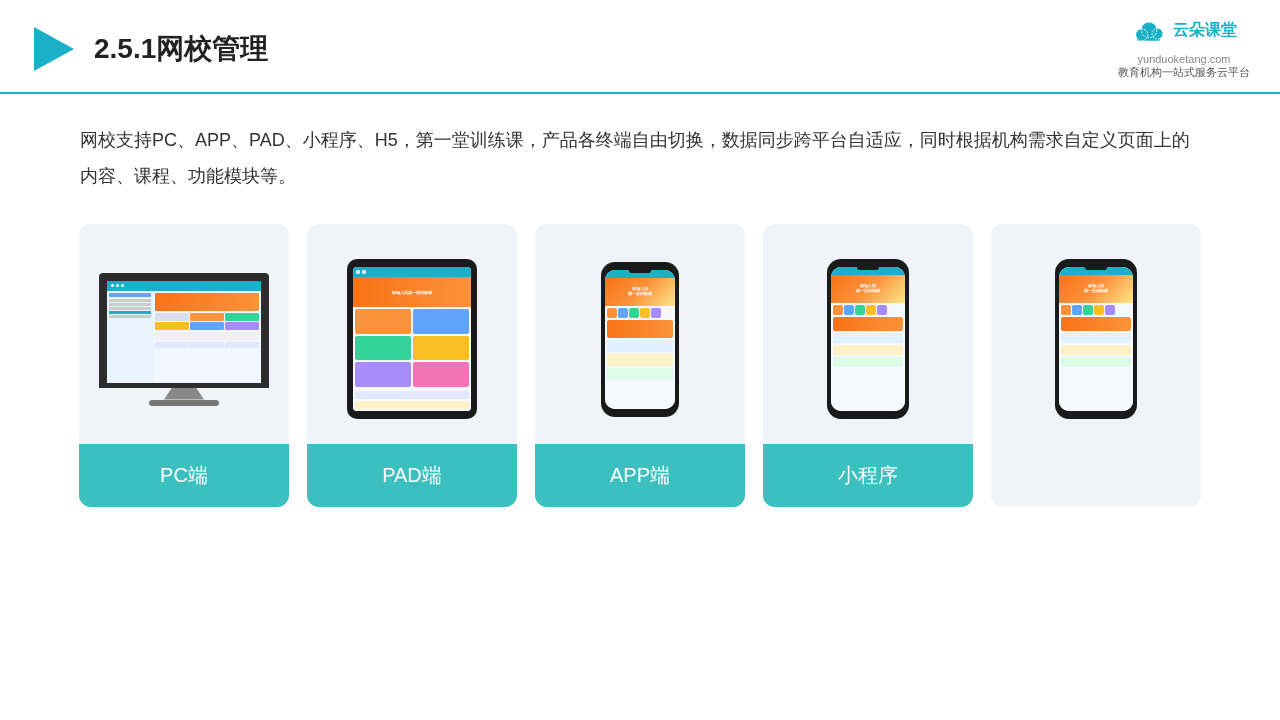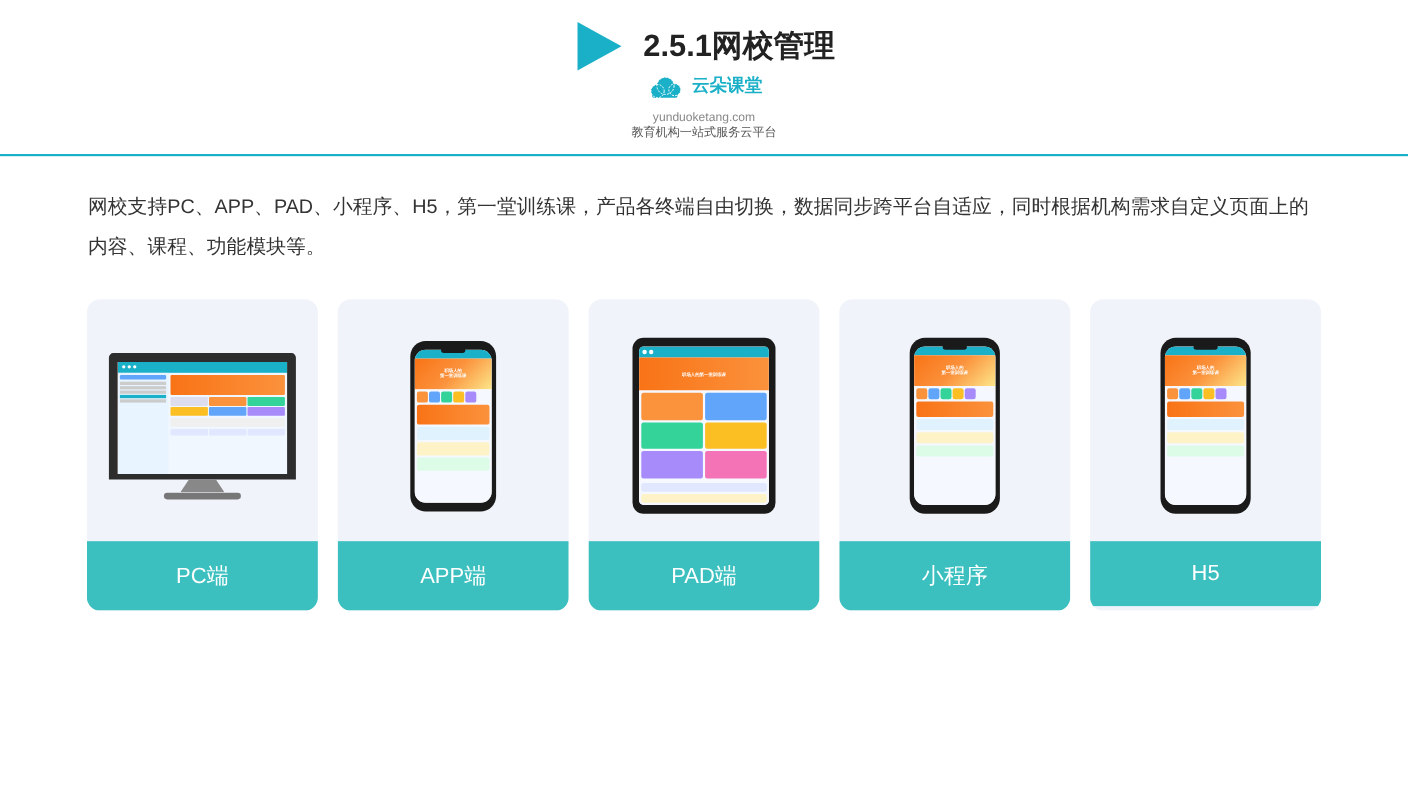"2.5.1网校管理" .header { flex-direction: column -> none }
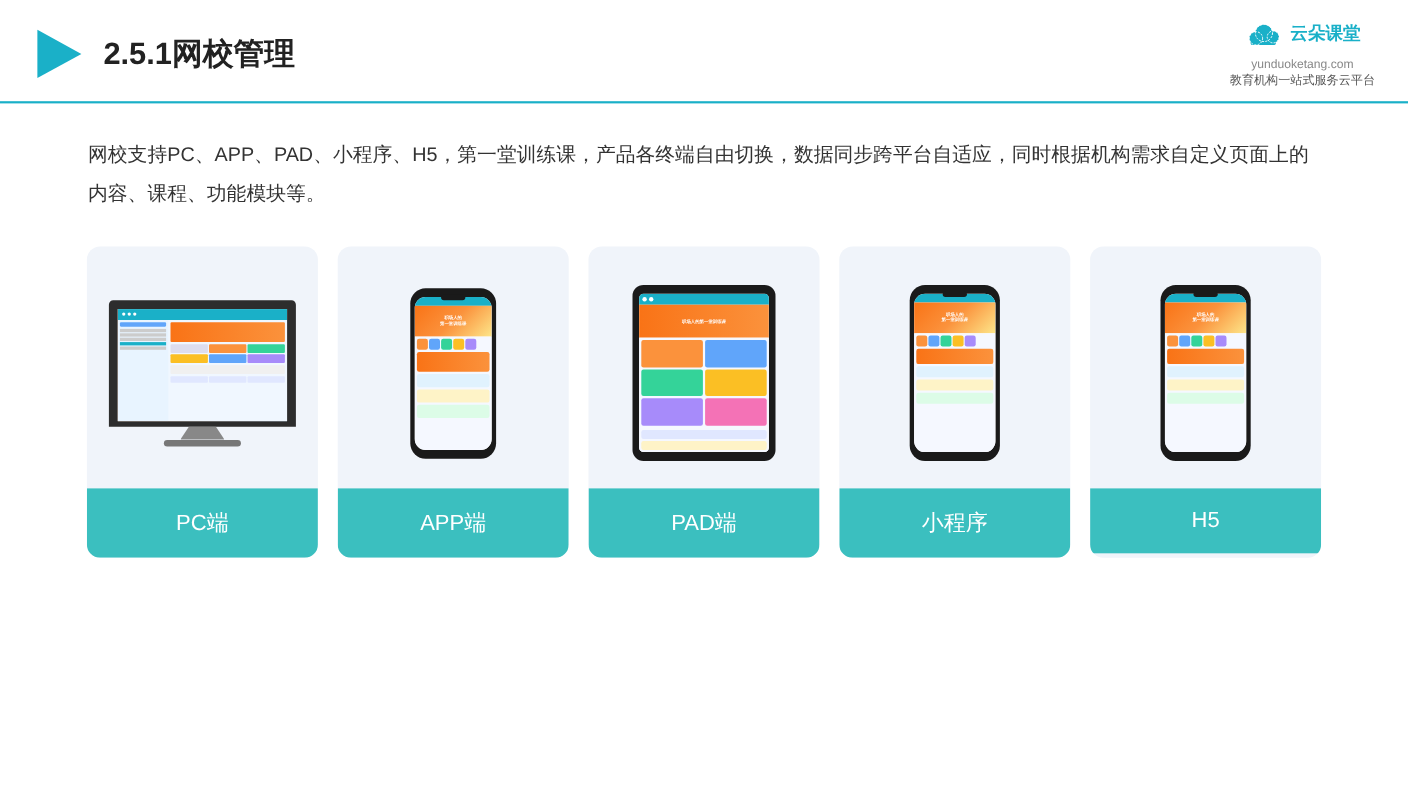"APP端" div.card { order: before "PAD端" -> after "PAD端" }
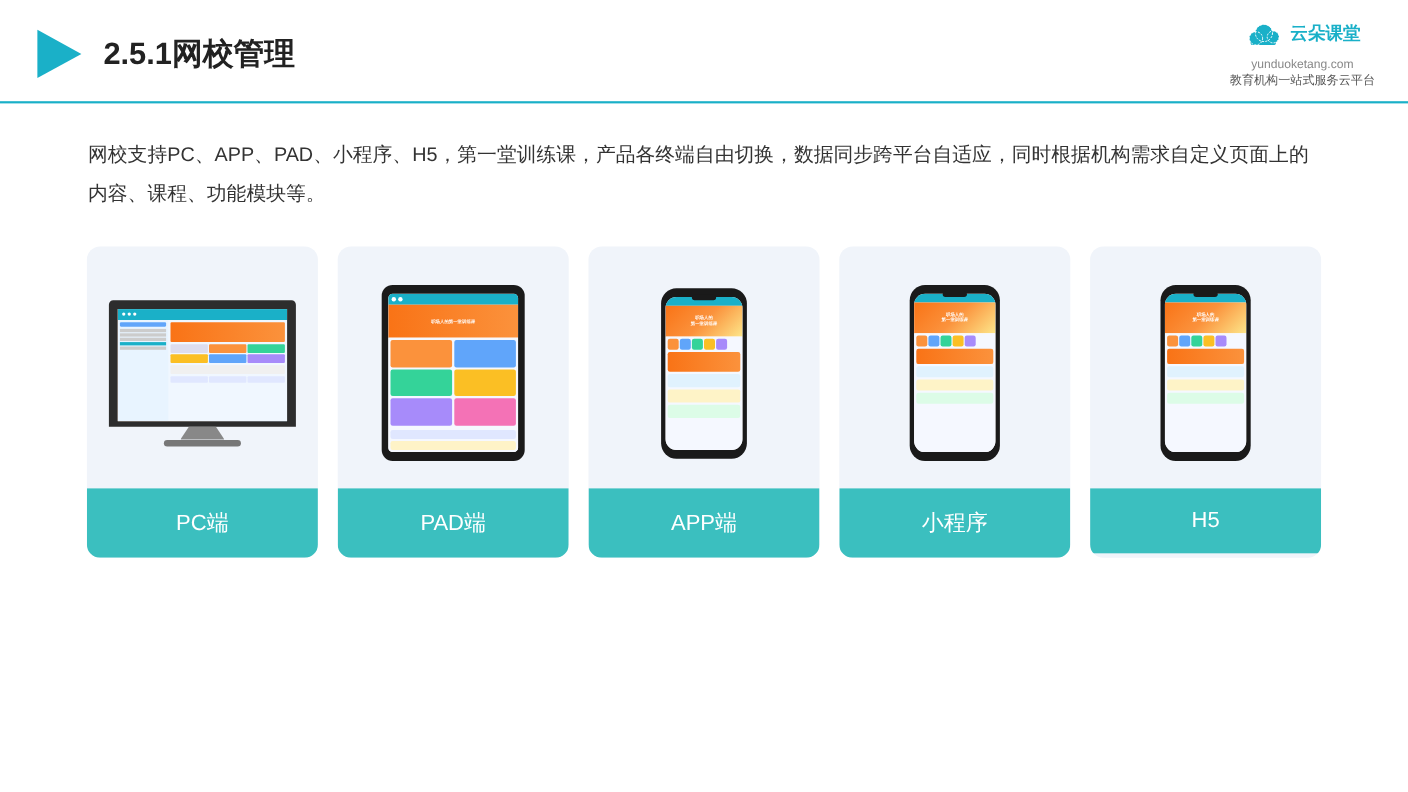"H5" div.card-label { html: <div>H5</div> -> none }
